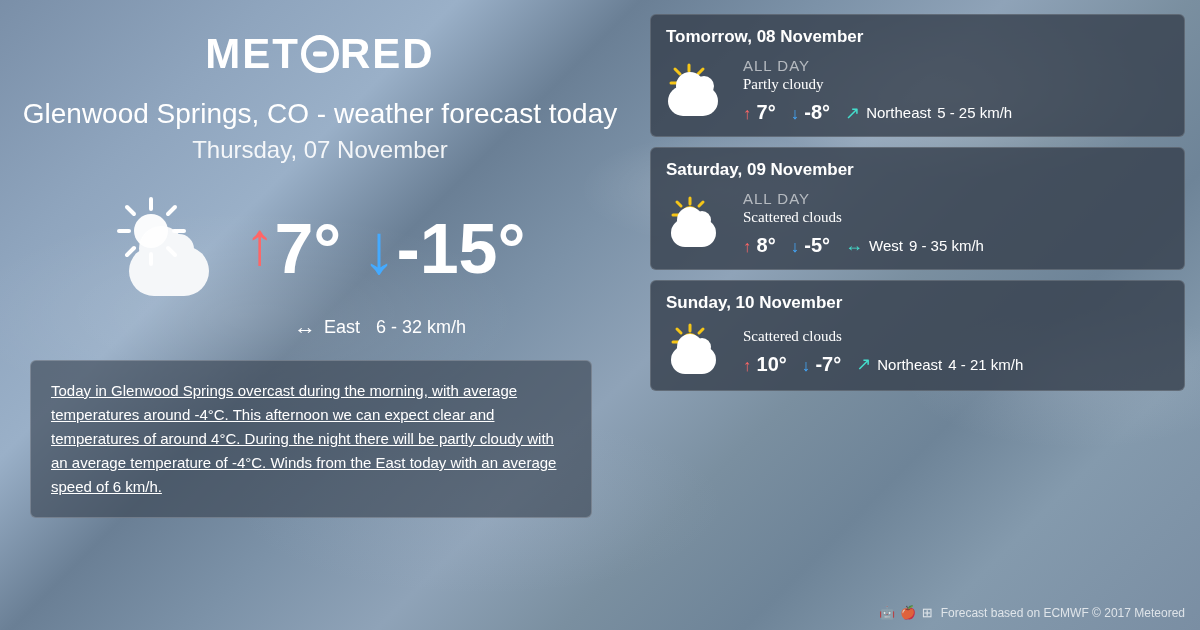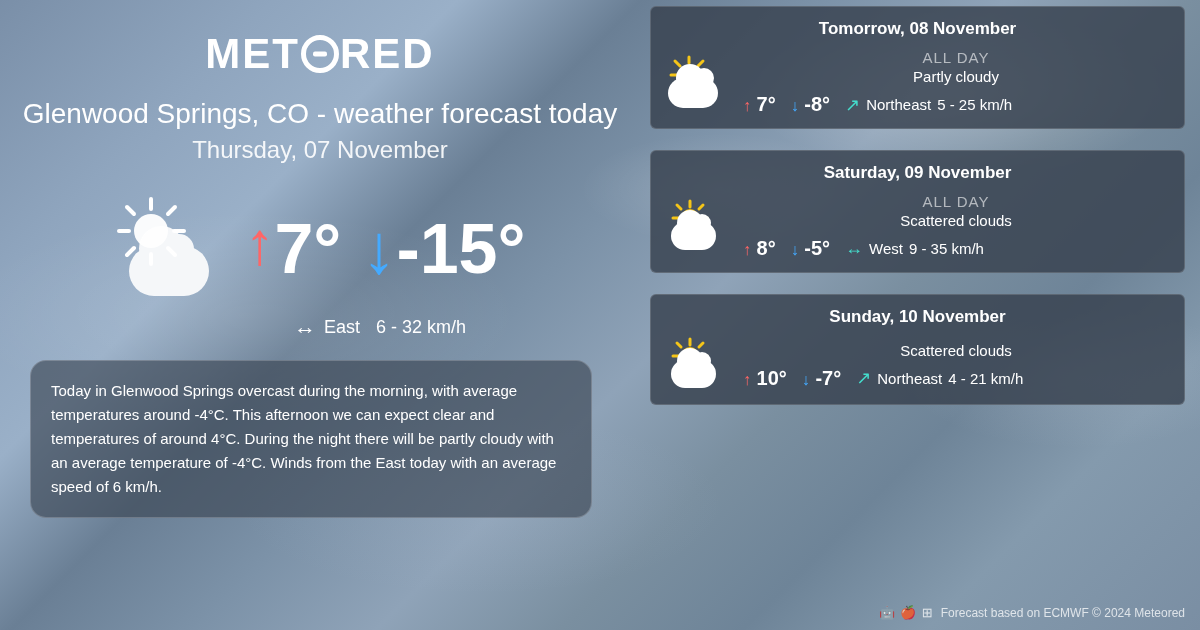"Tomorrow, 08 November" .right-panel { gap: 11px -> 0; padding: 6px 15px 0 10px -> 14px 15px 0 10px; text-align: center -> none }
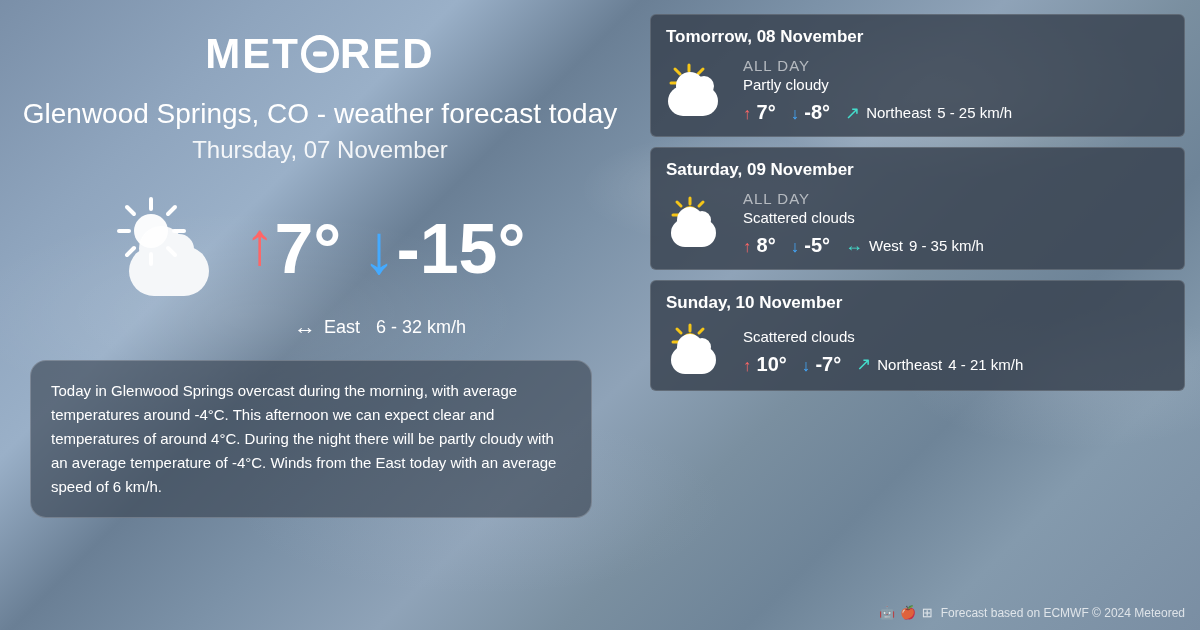"Partly cloudy" .forecast-condition { font-family: none -> Liberation Serif, serif }
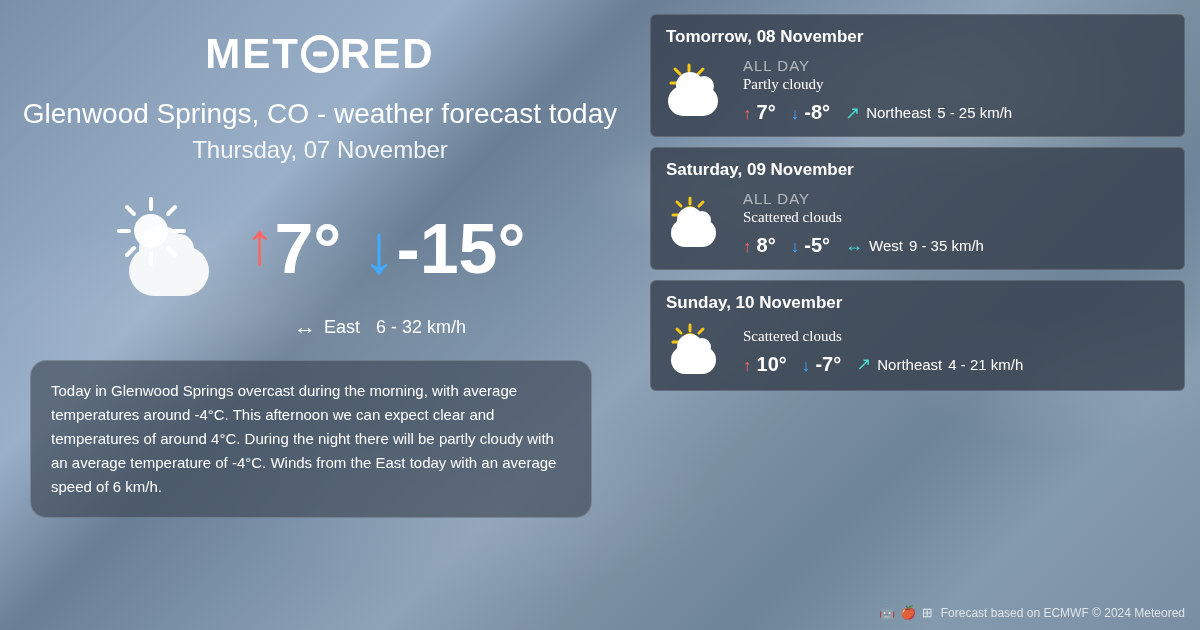"Today in Glenwood Springs overcast" .description-box { border-radius: 16px -> 6px; text-decoration: none -> underline }
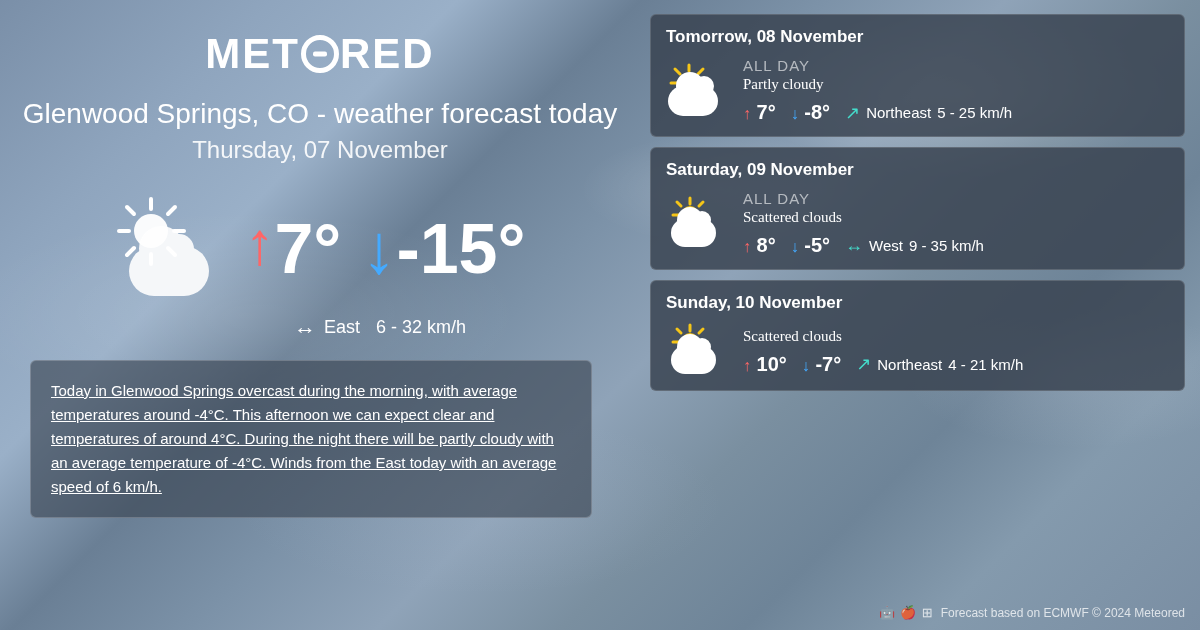"Forecast based on ECMWF ©" span { text: 2024 -> 2017 }
